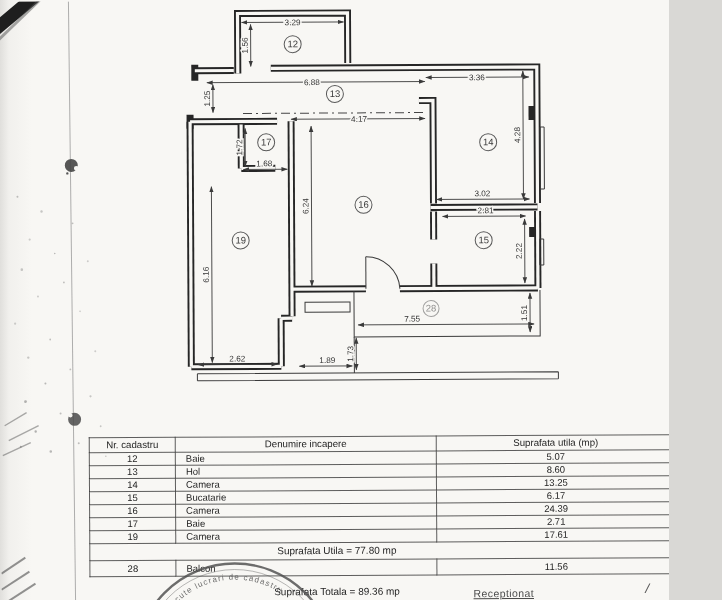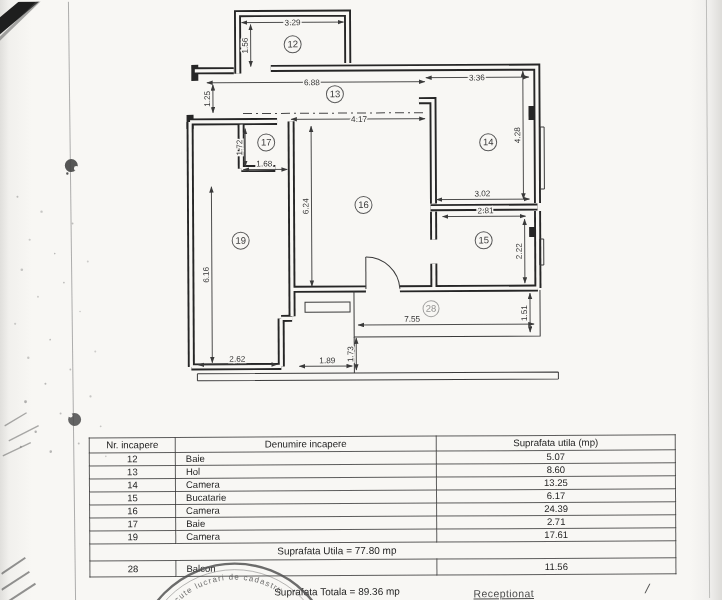"3.29" .page { width: 722px -> 669px }
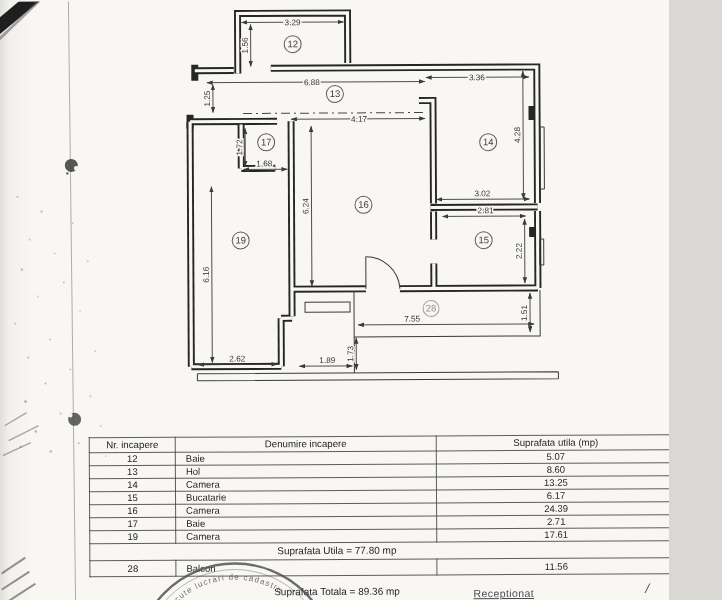"Nr. incapere" td.hd { text: incapere -> cadastru }
